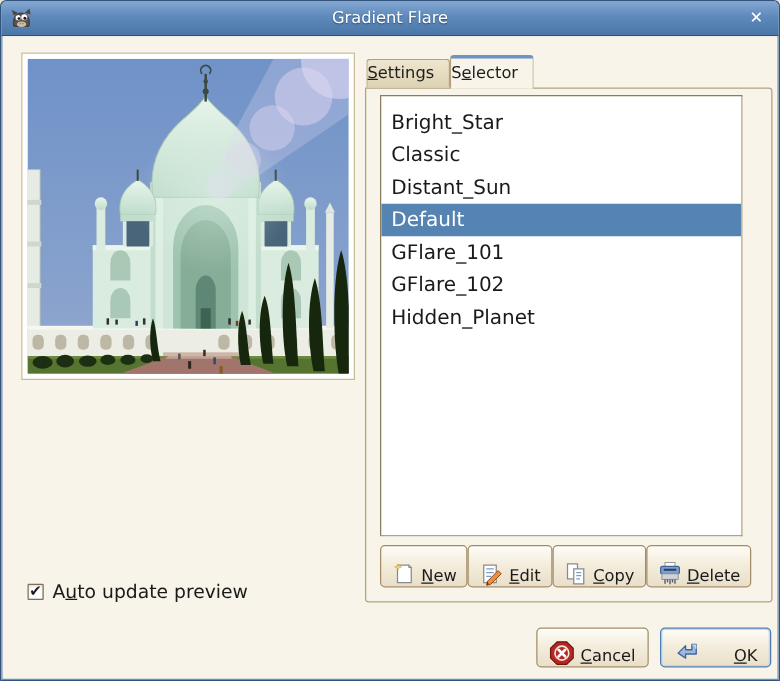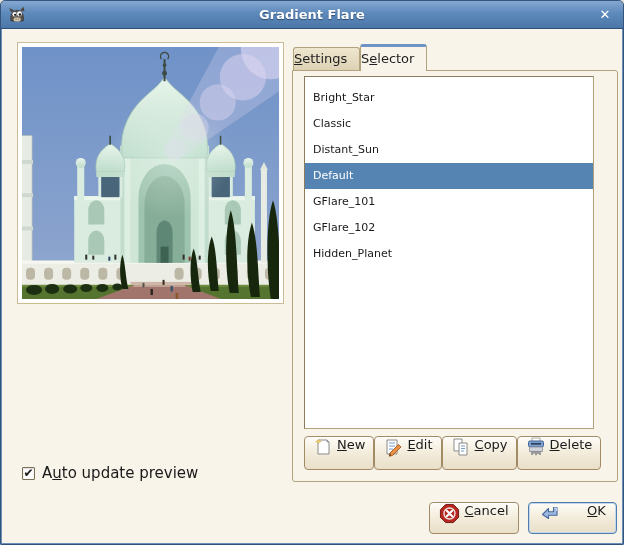"Gradient Flare" #title-text { font-weight: bold -> normal }
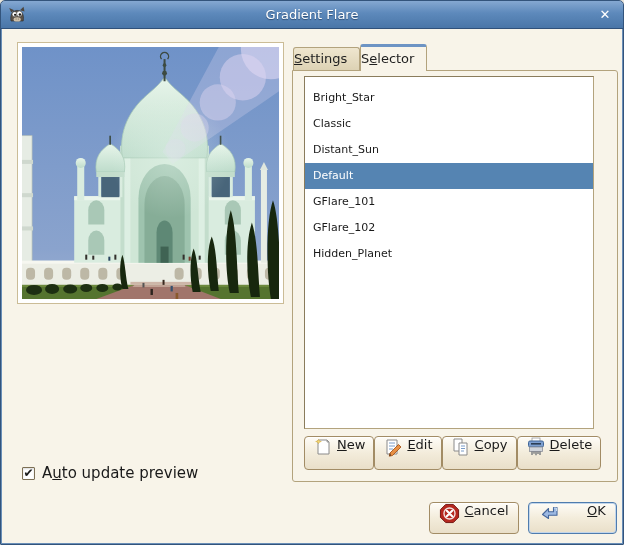"Bright_Star" .list-row { font-size: 11px -> 16px }
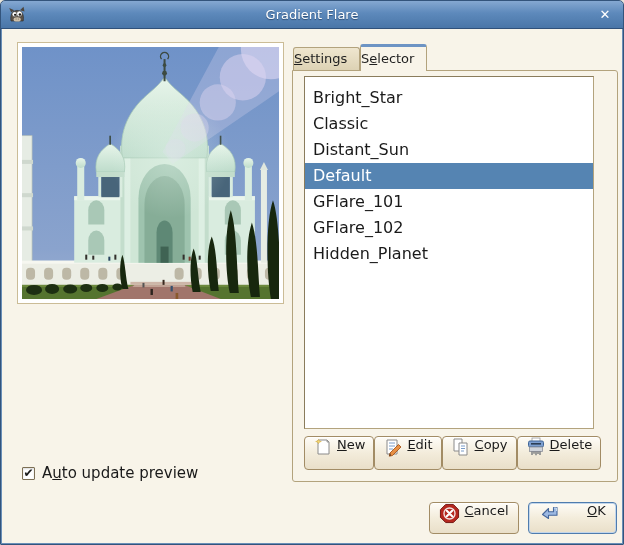"New" .btn { align-items: flex-start -> flex-end }
